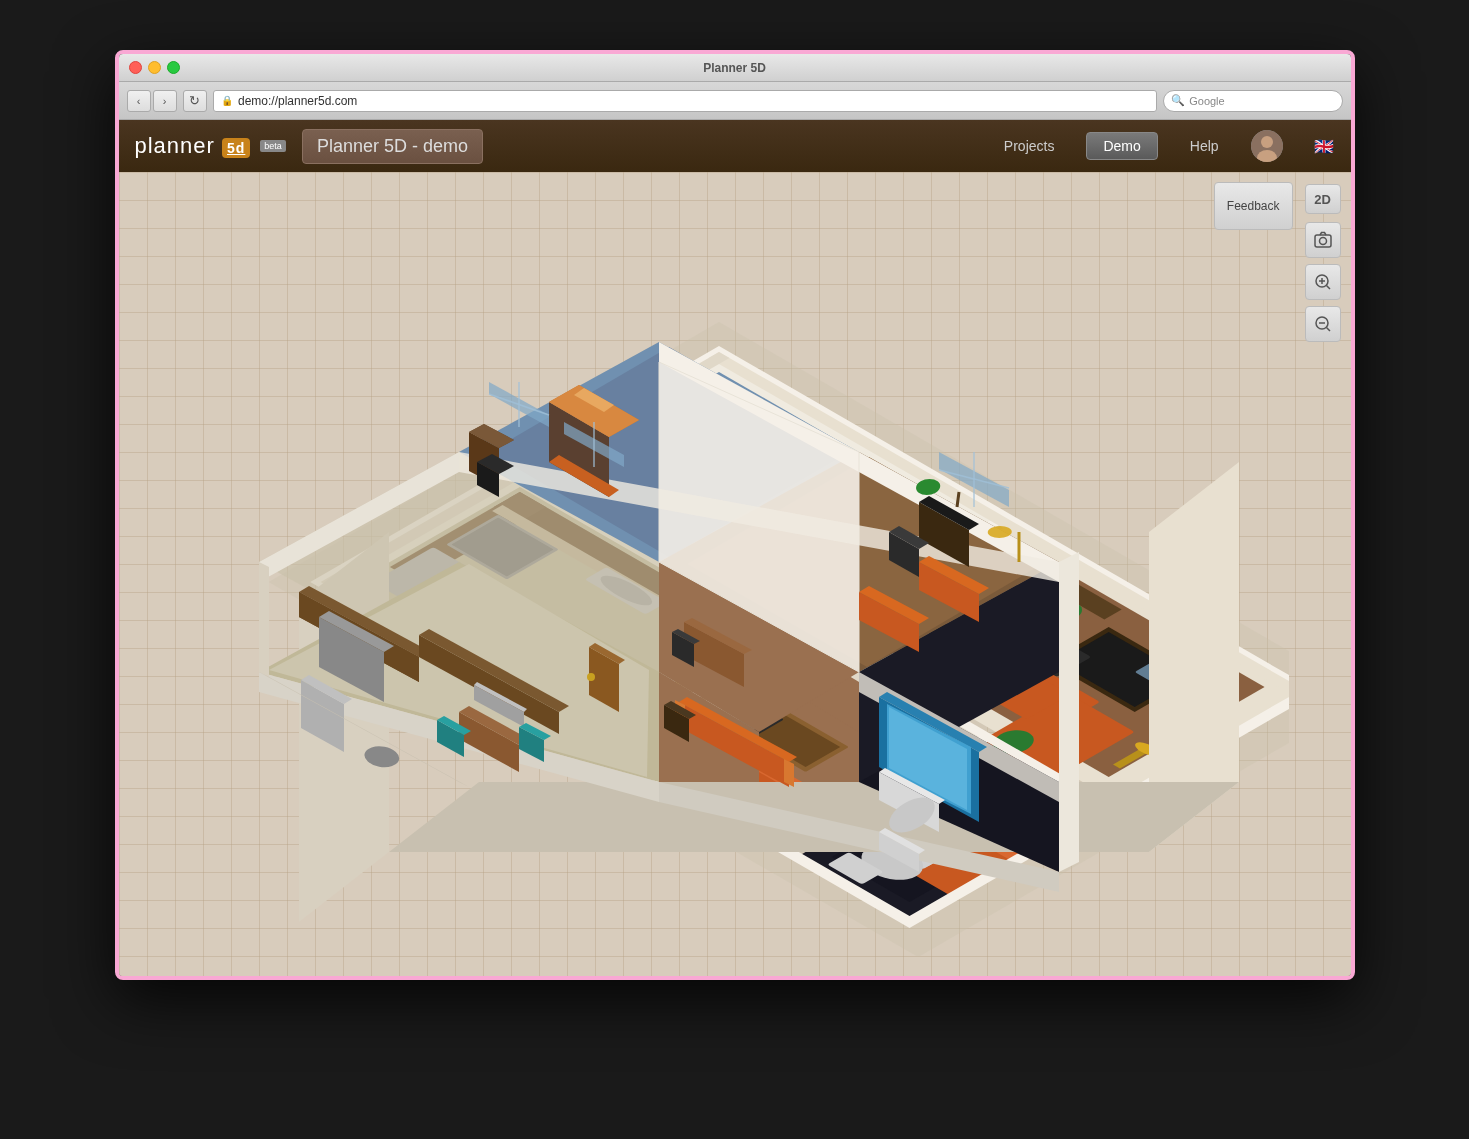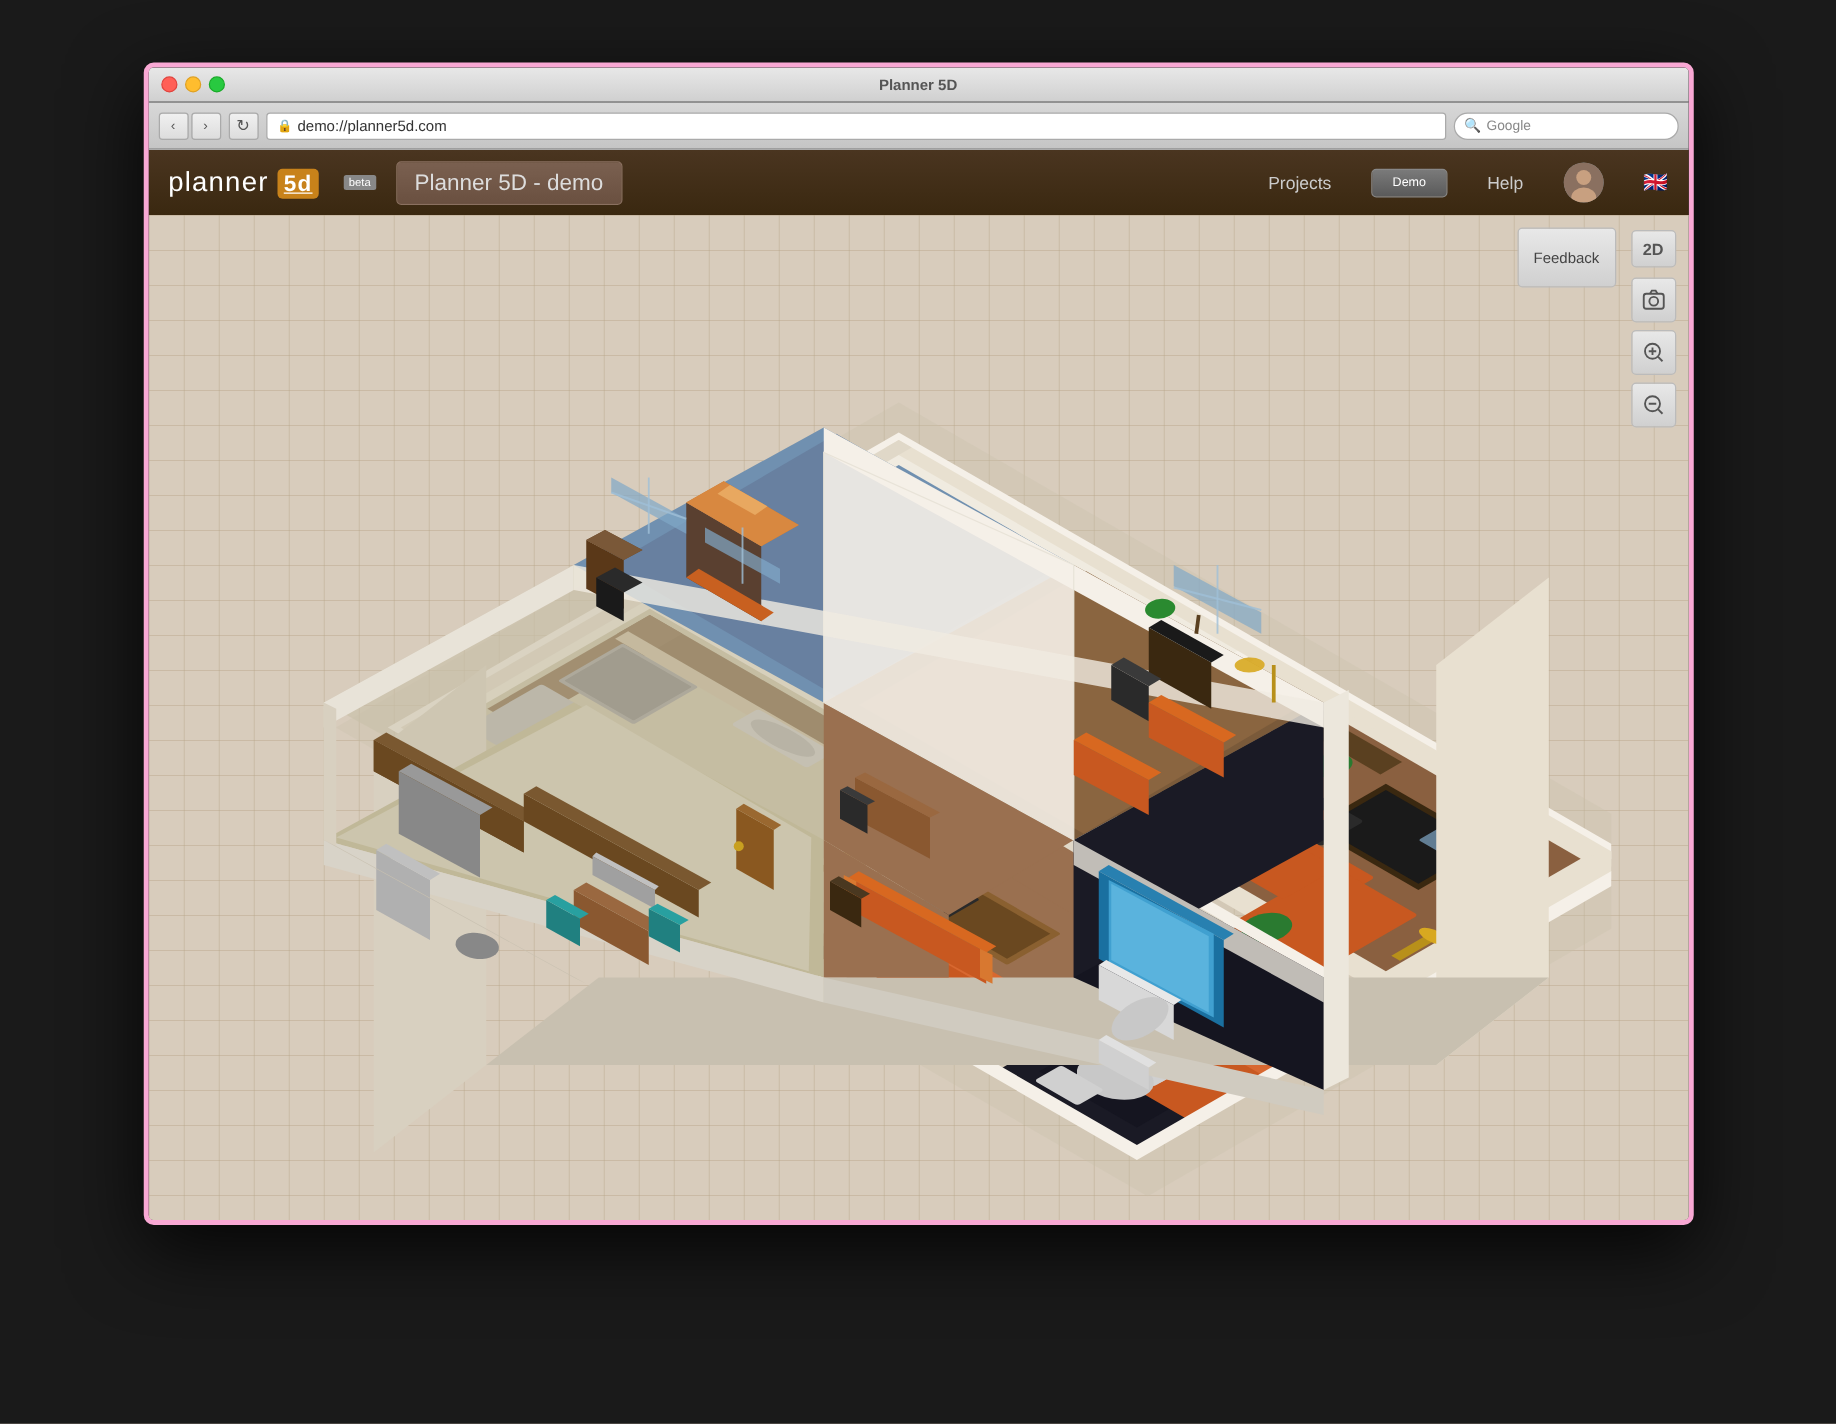"5d" .logo-box { font-size: 18px -> 14px }
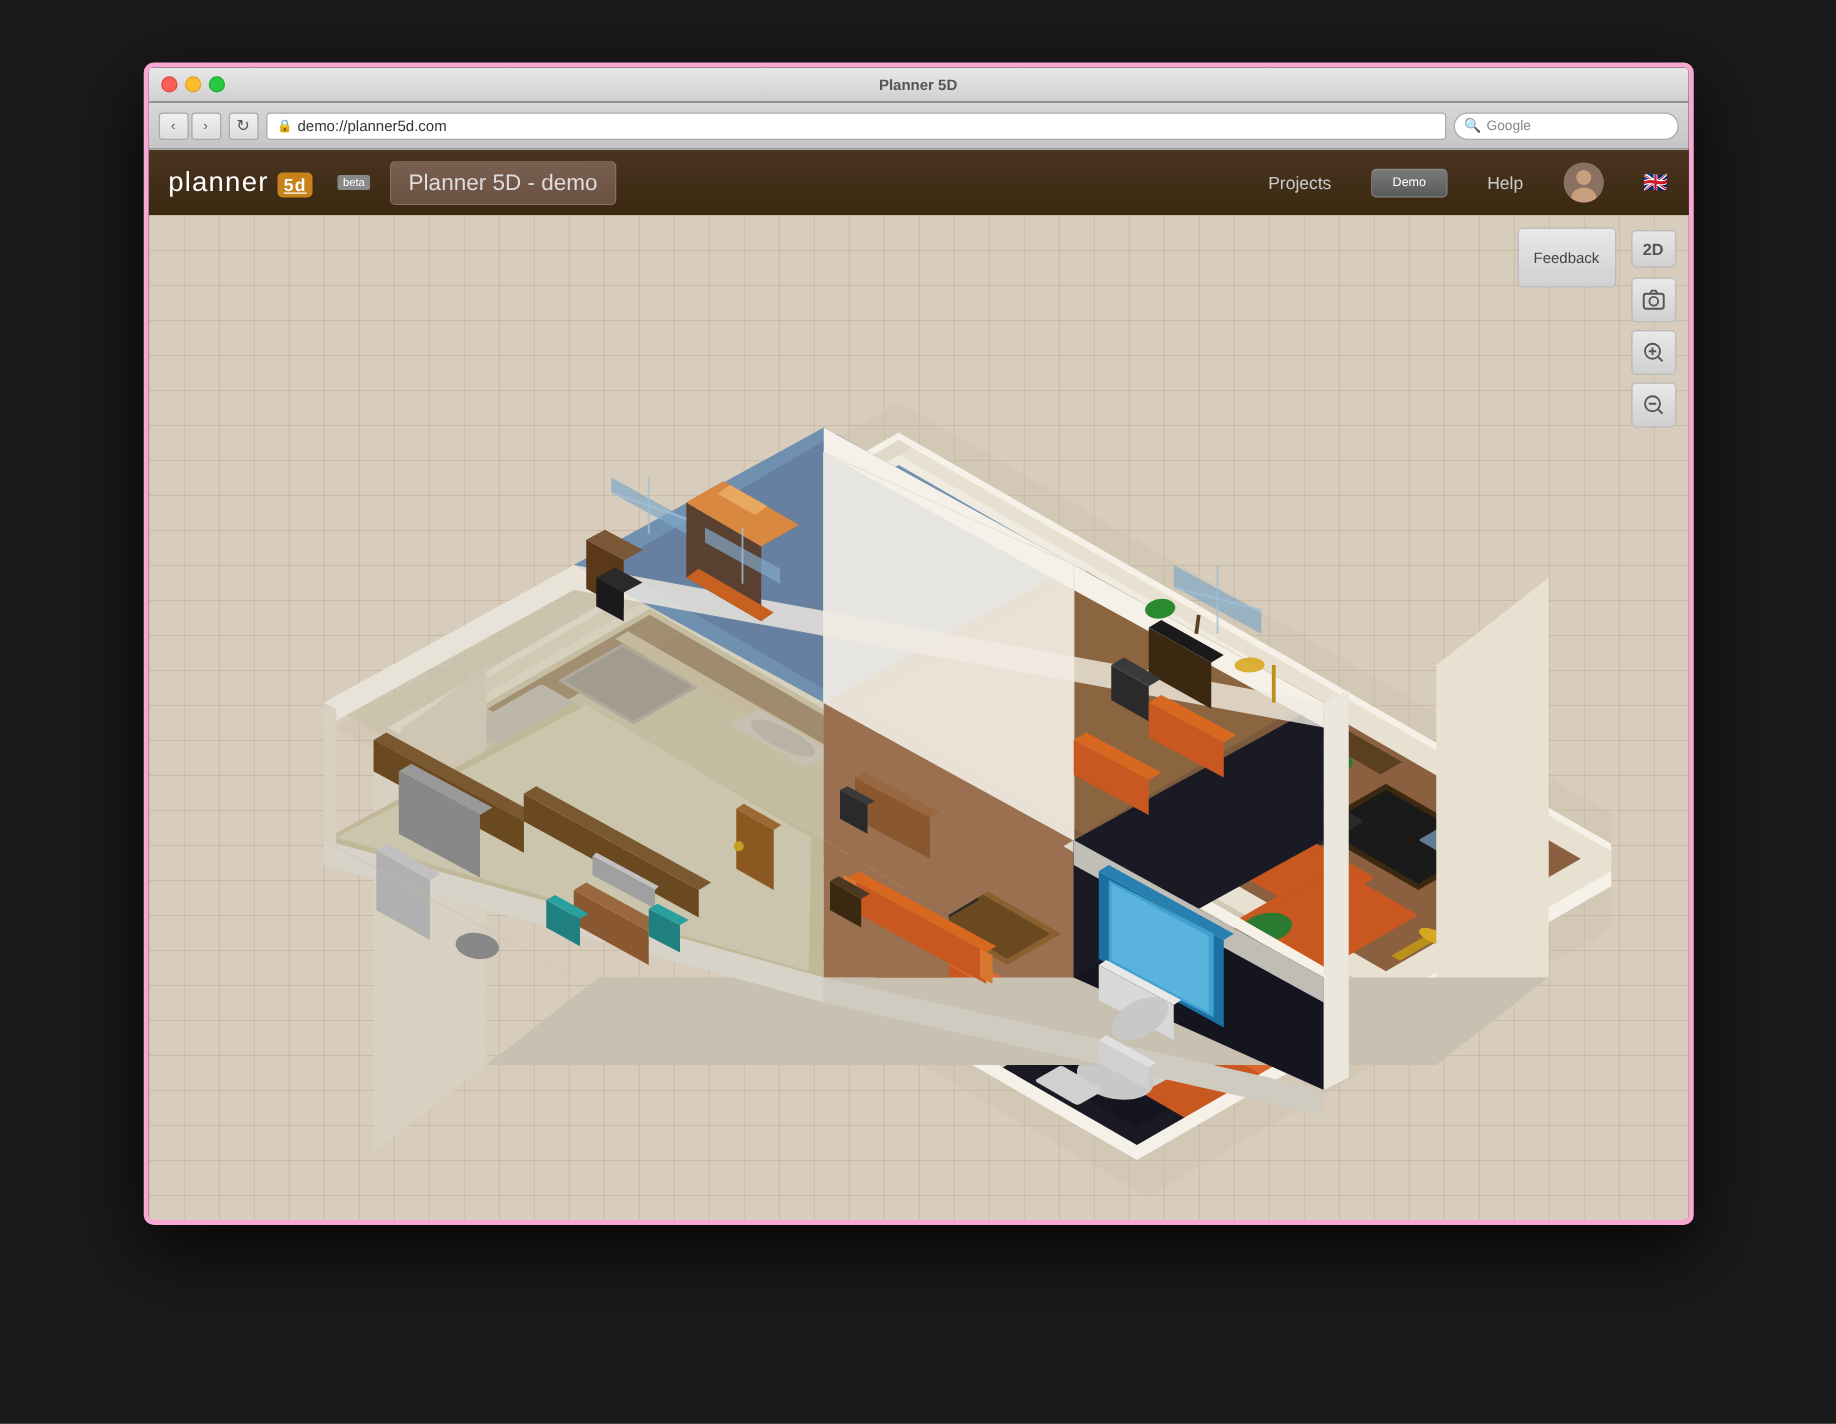"beta" .beta-badge { margin-left: 12px -> 2px }
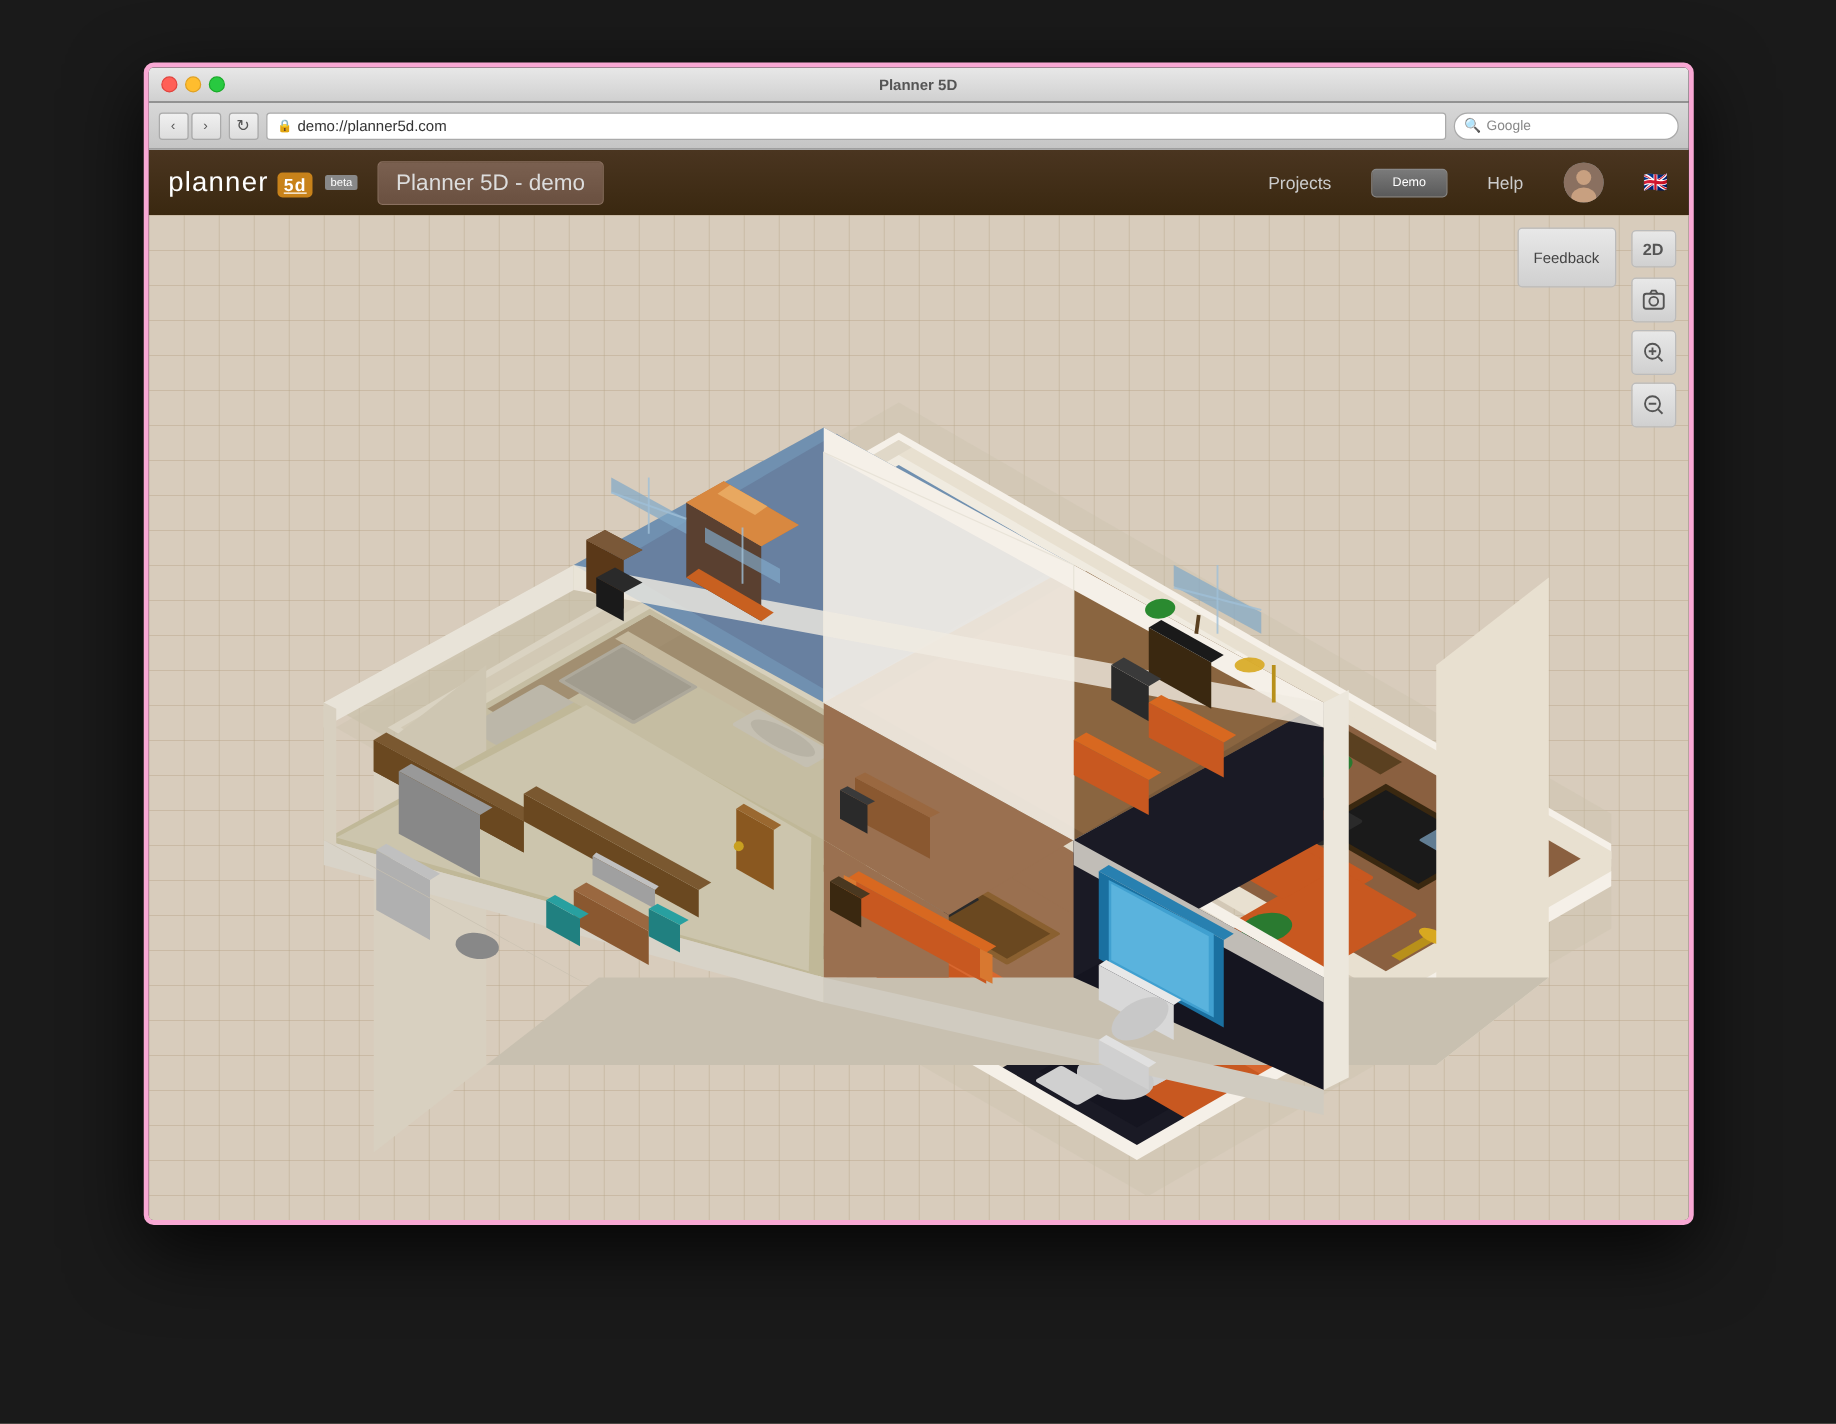"Demo" .demo-btn { font-size: 10px -> 14px }
